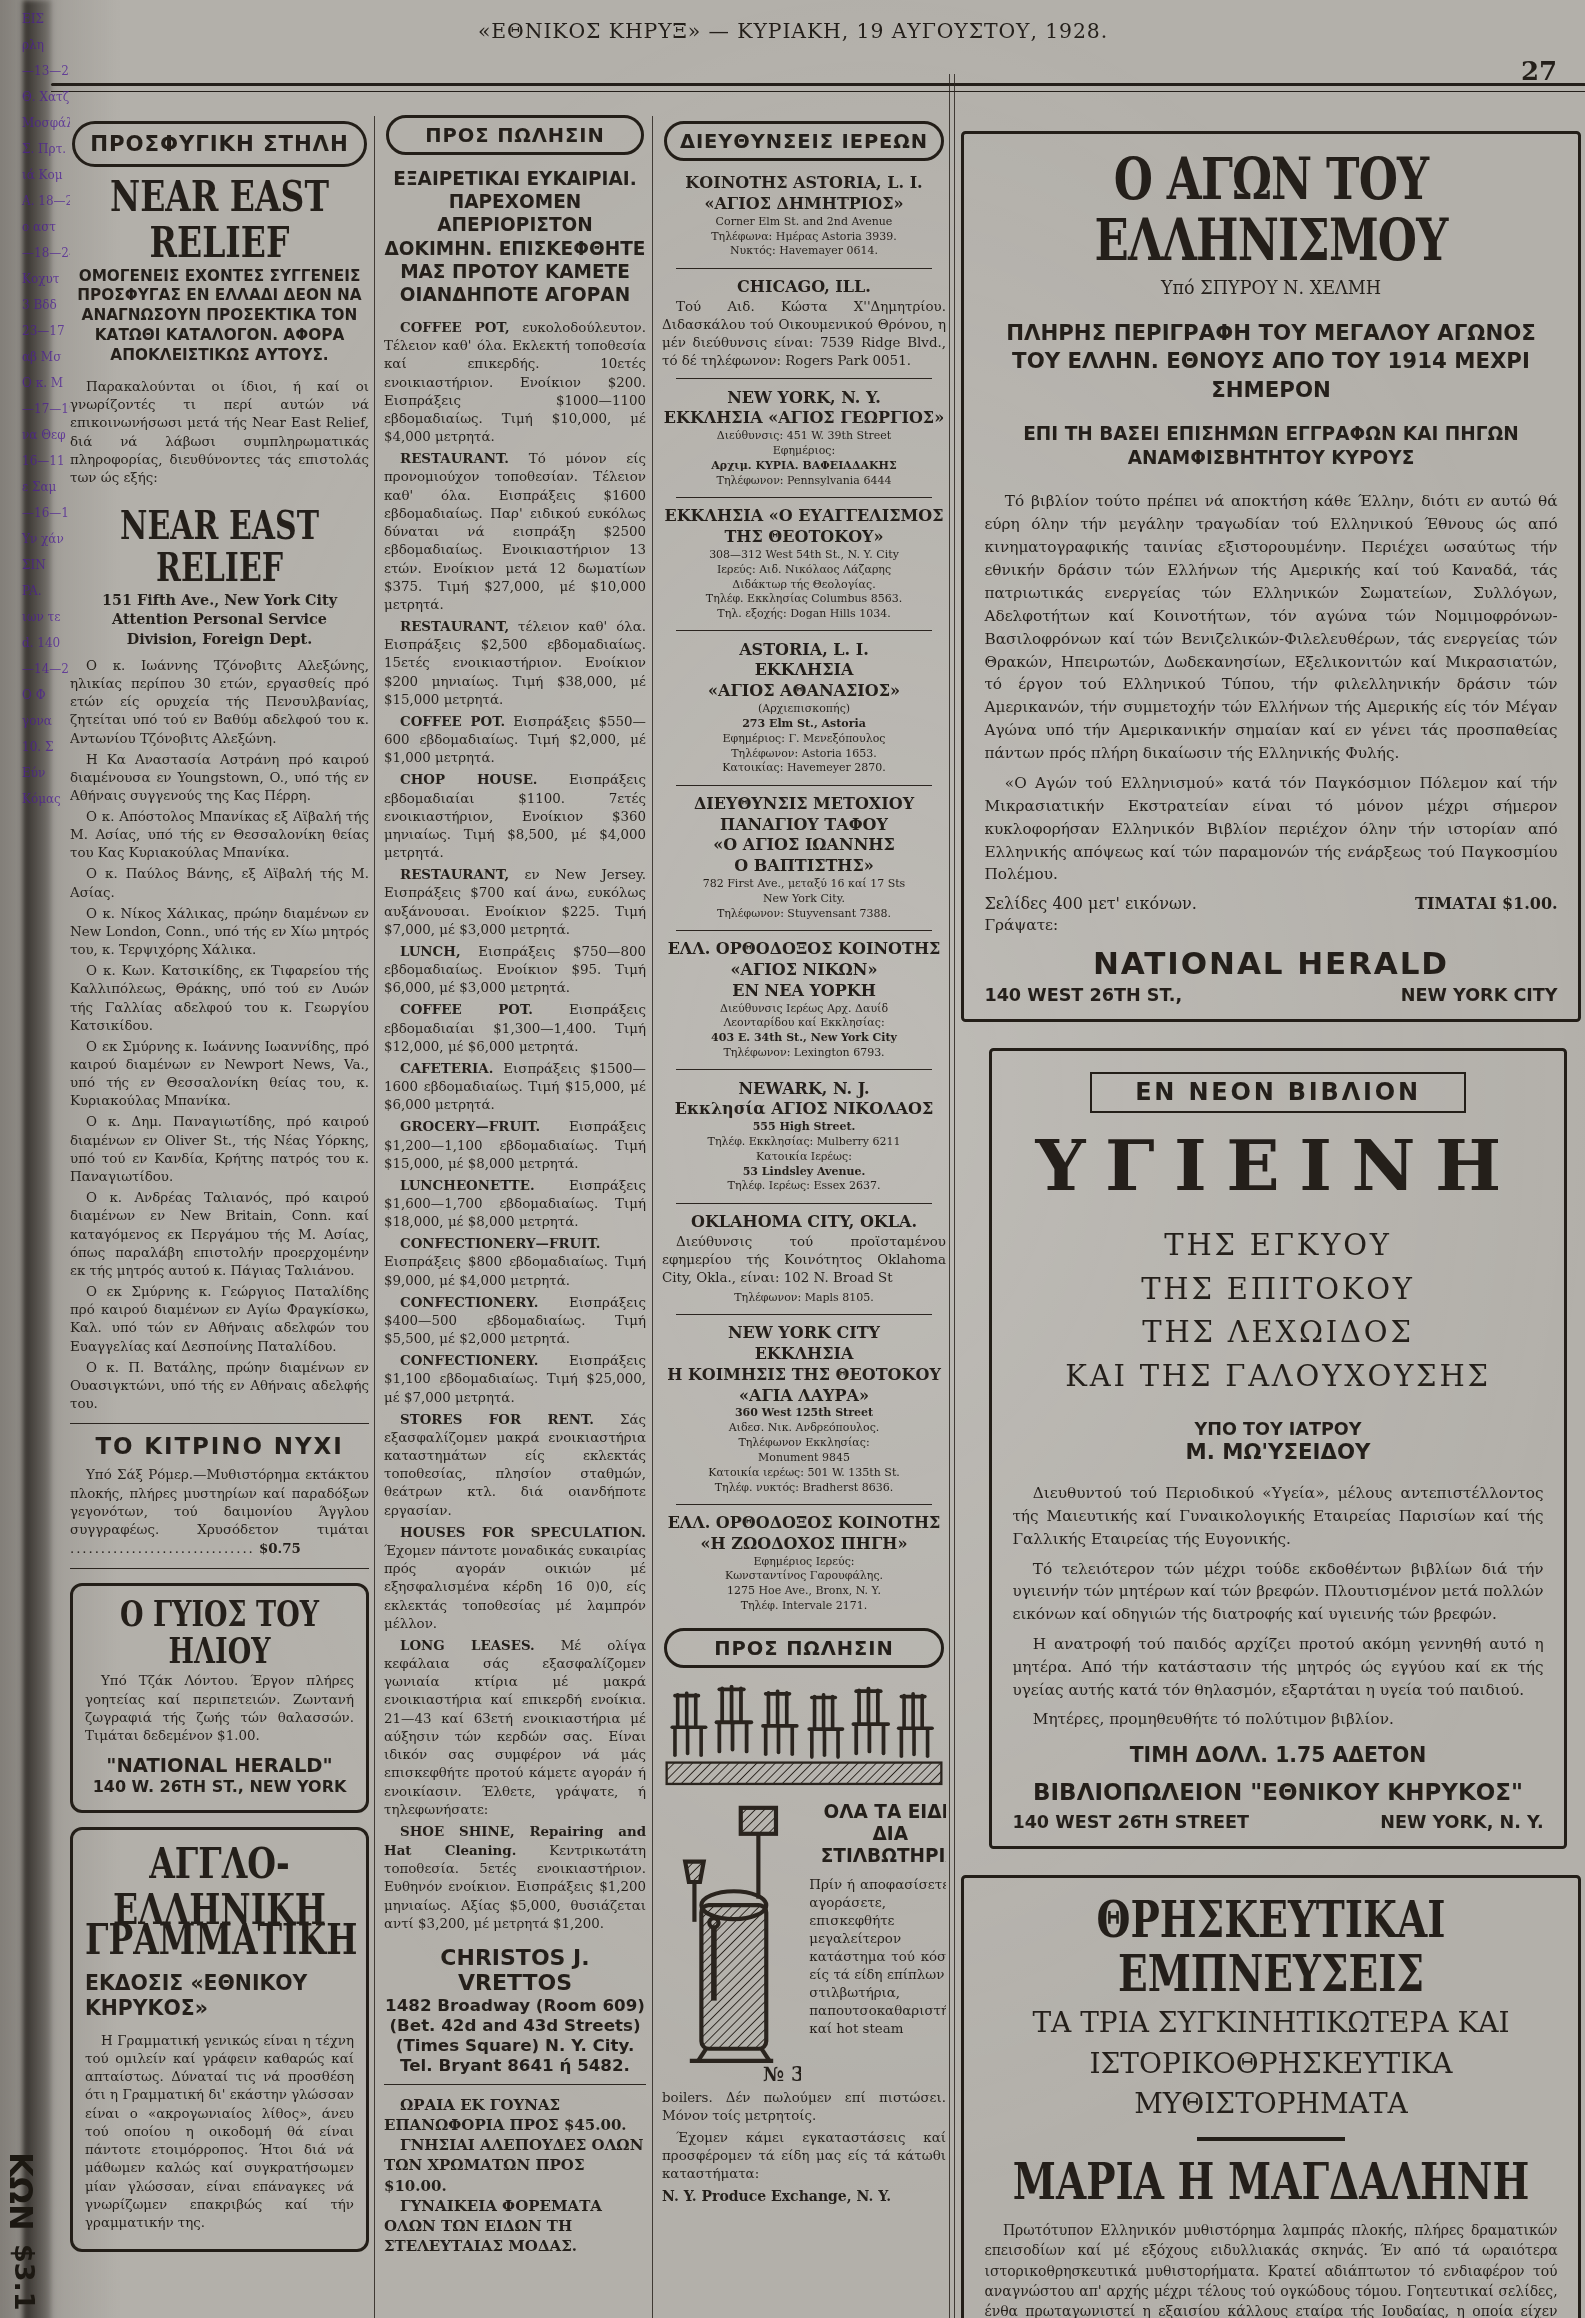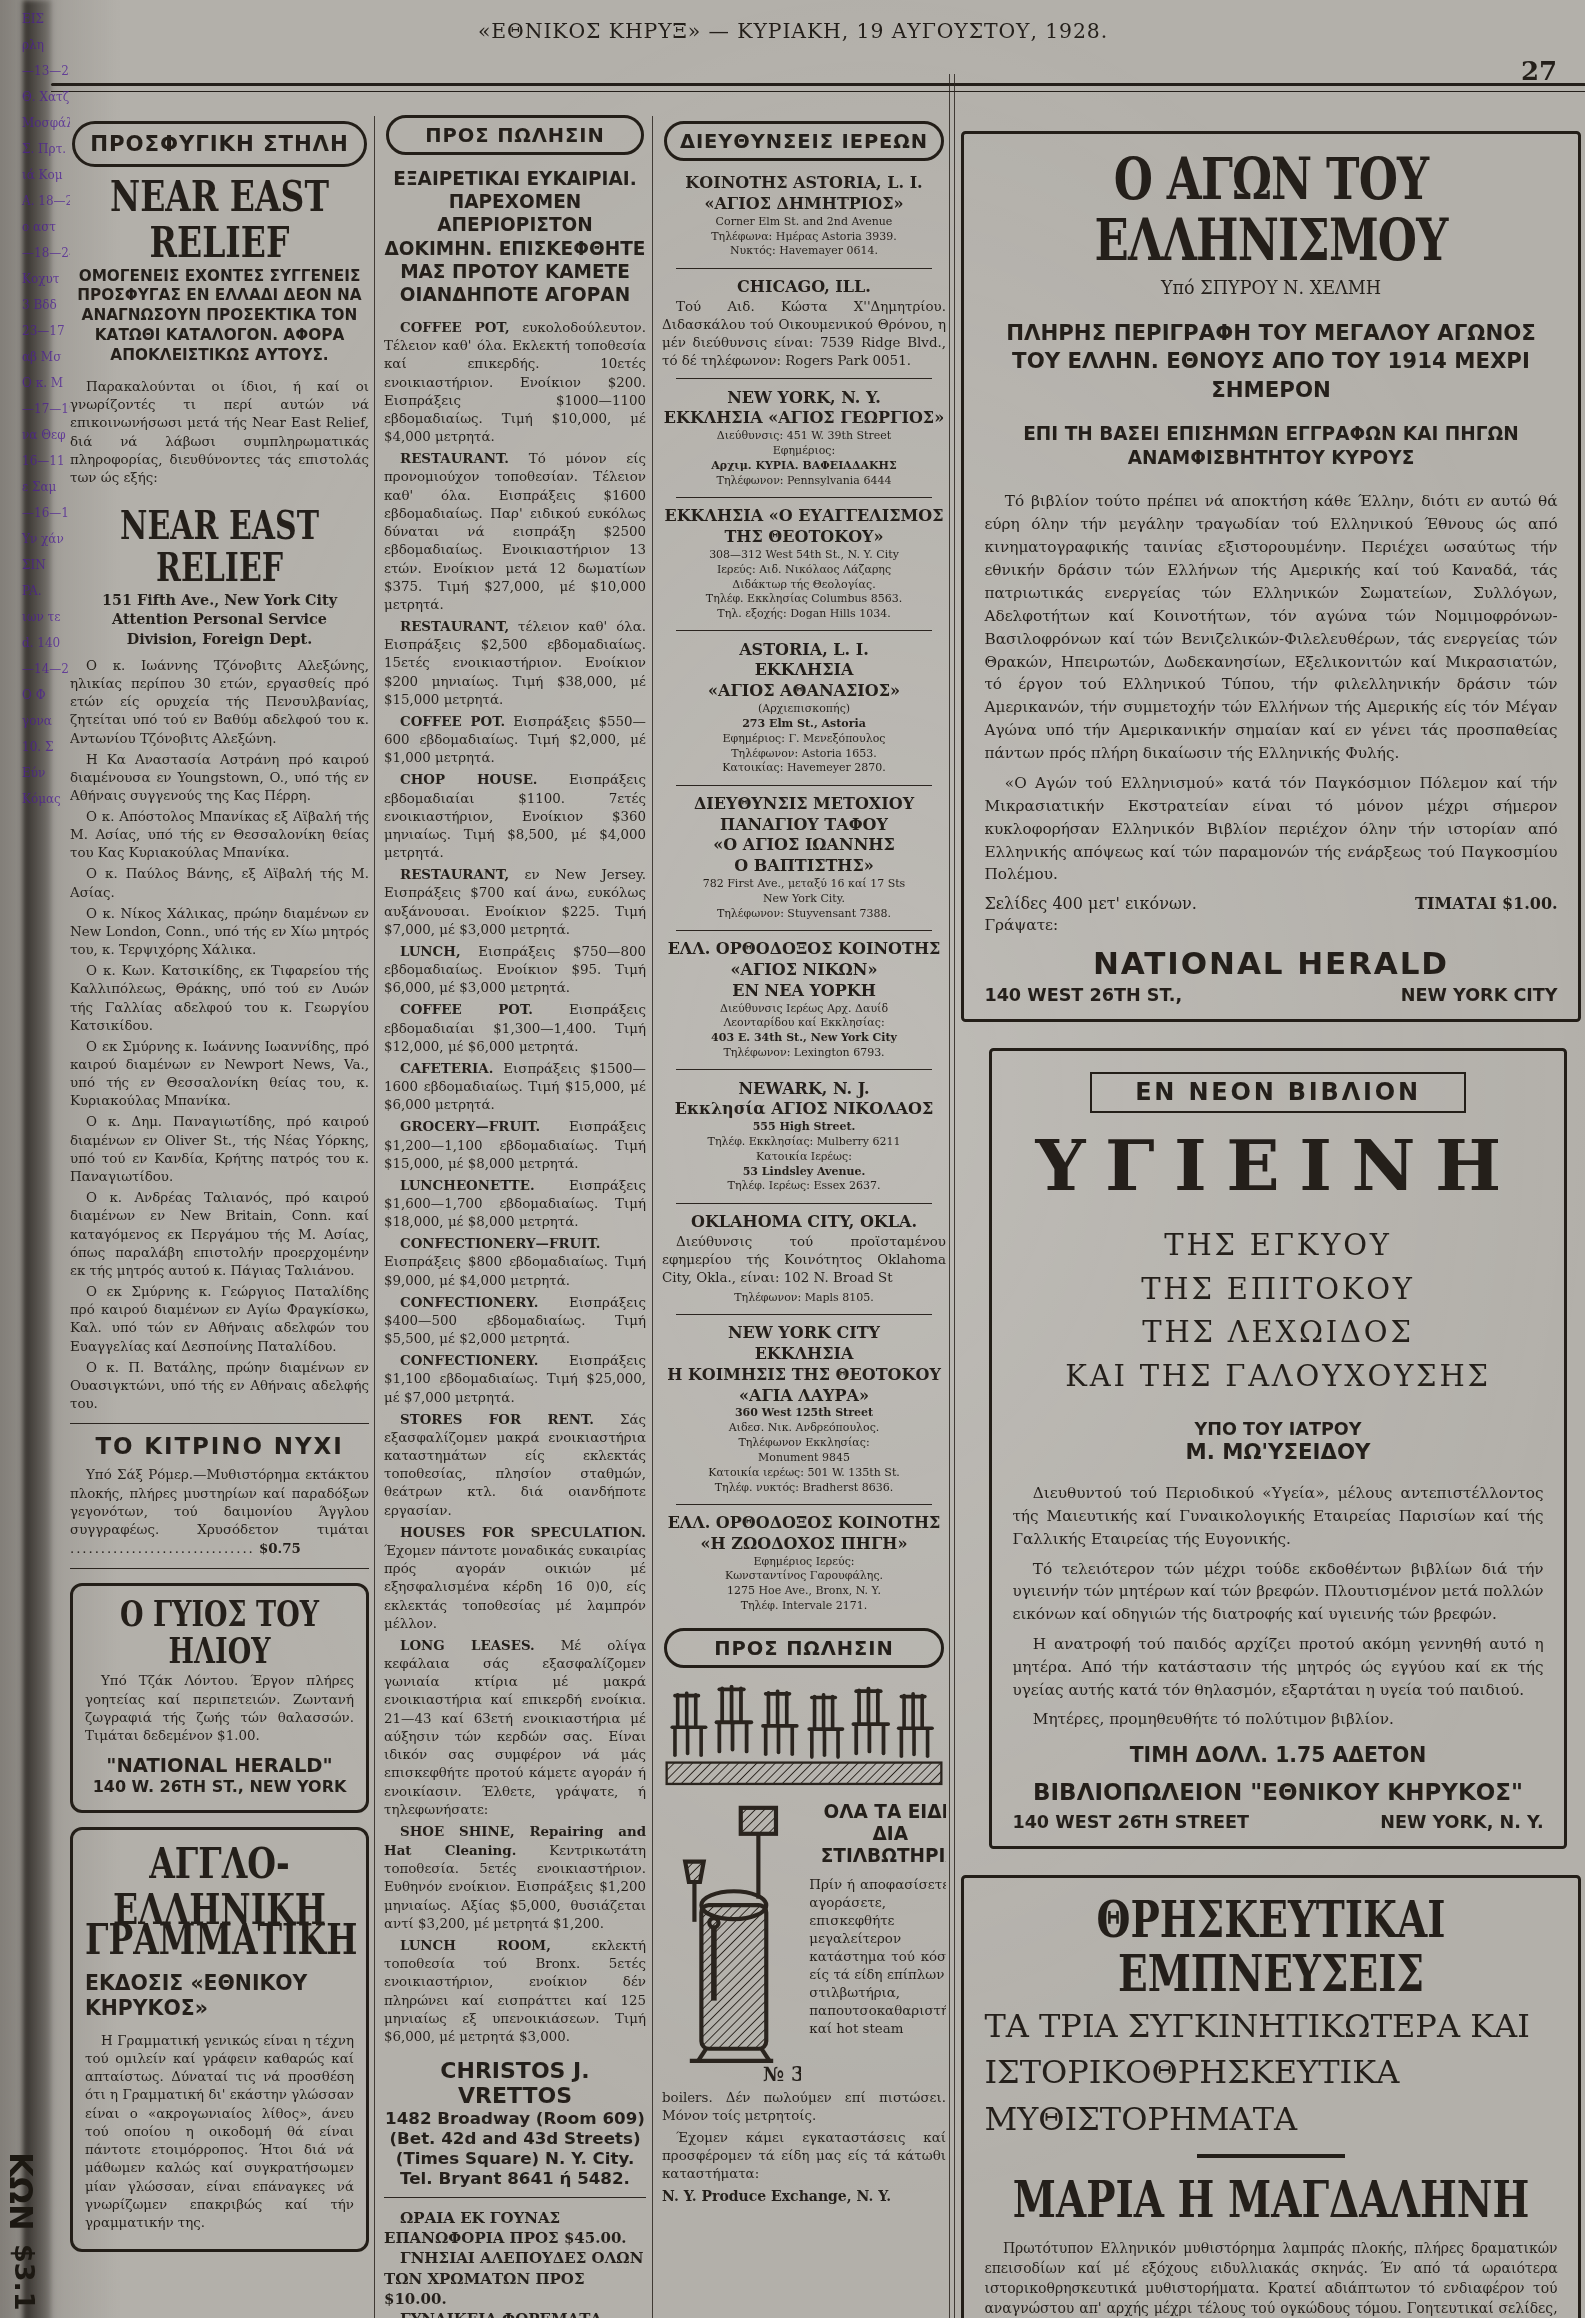"LUNCH ROOM, εκλεκτή τοποθεσία τού" p.listing { html: <p><span>LUNCH ROOM,</span> <span>εκλεκτή τοποθεσία τού Bronx. 5ετές ενοικιαστήριον, ενοίκιον δέν πληρώνει καί εισπράττει καί 125 μηνιαίως εξ υπενοικιάσεων. Τιμή $6,000, μέ μετρητά $3,000.</span></p> -> none }
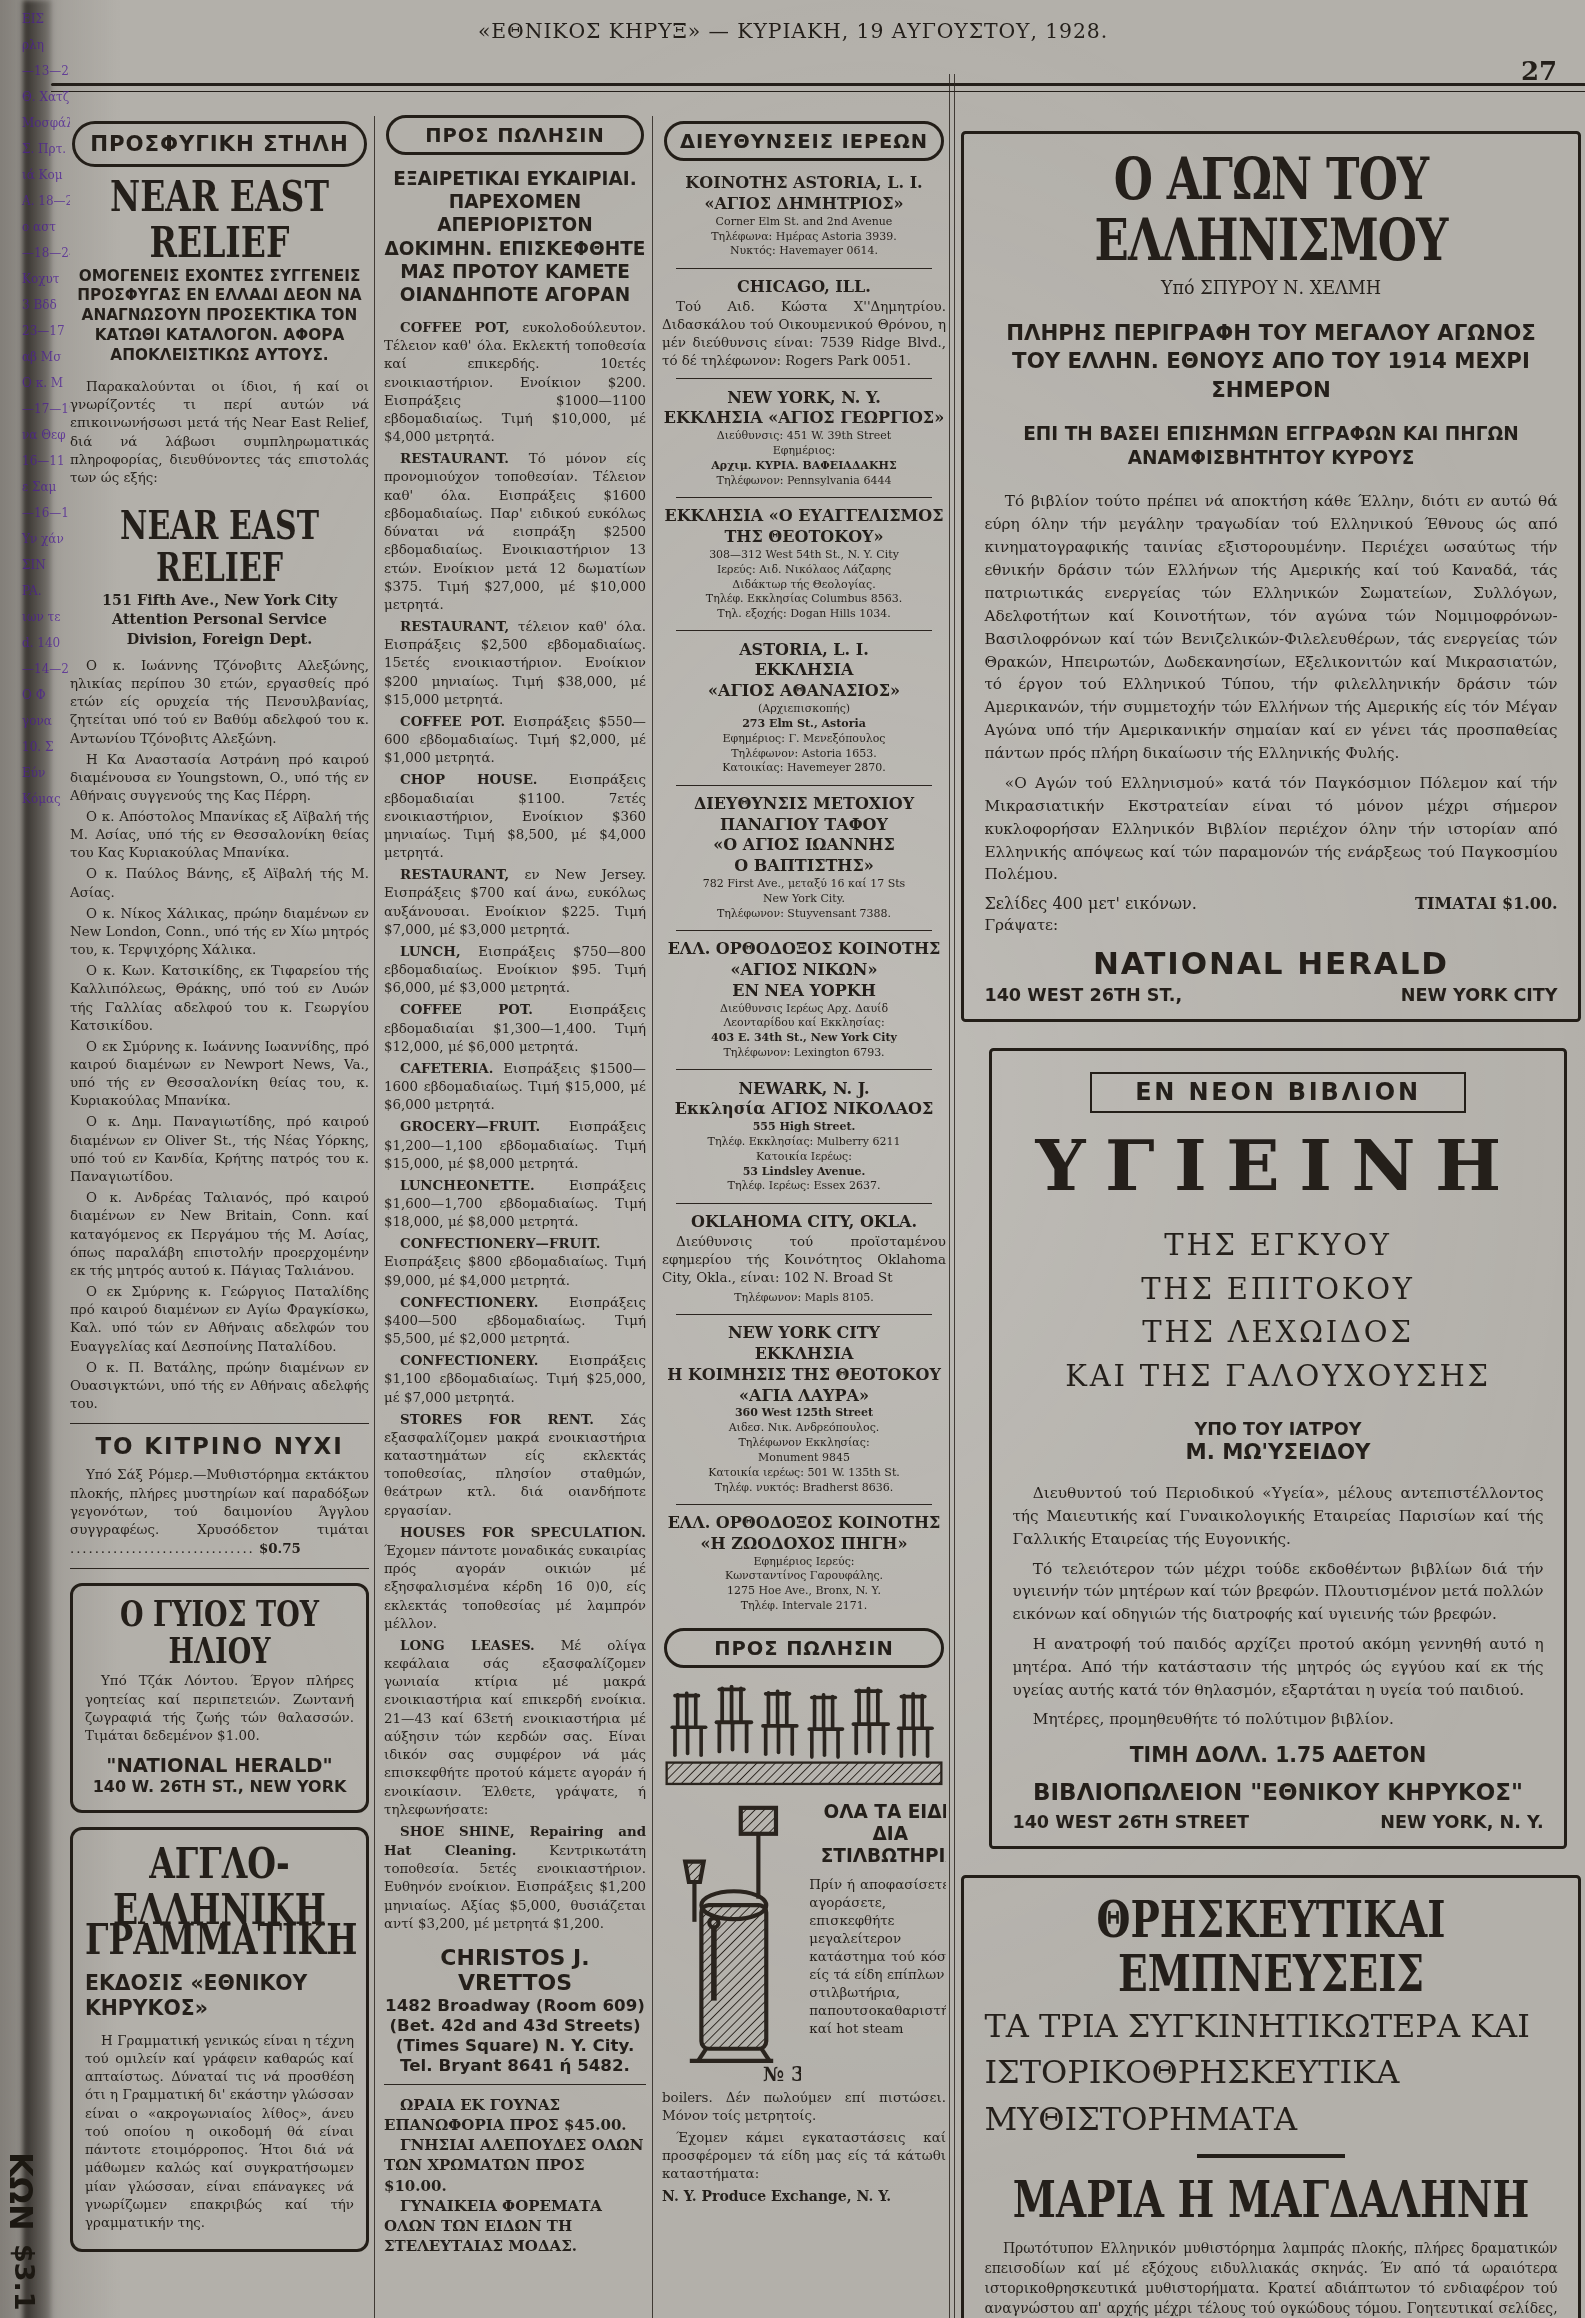"ΤΑ ΤΡΙΑ ΣΥΓΚΙΝΗΤΙΚΩΤΕΡΑ ΚΑΙ" .rel-sub { font-size: 32px -> 28px; text-align: left -> center }
